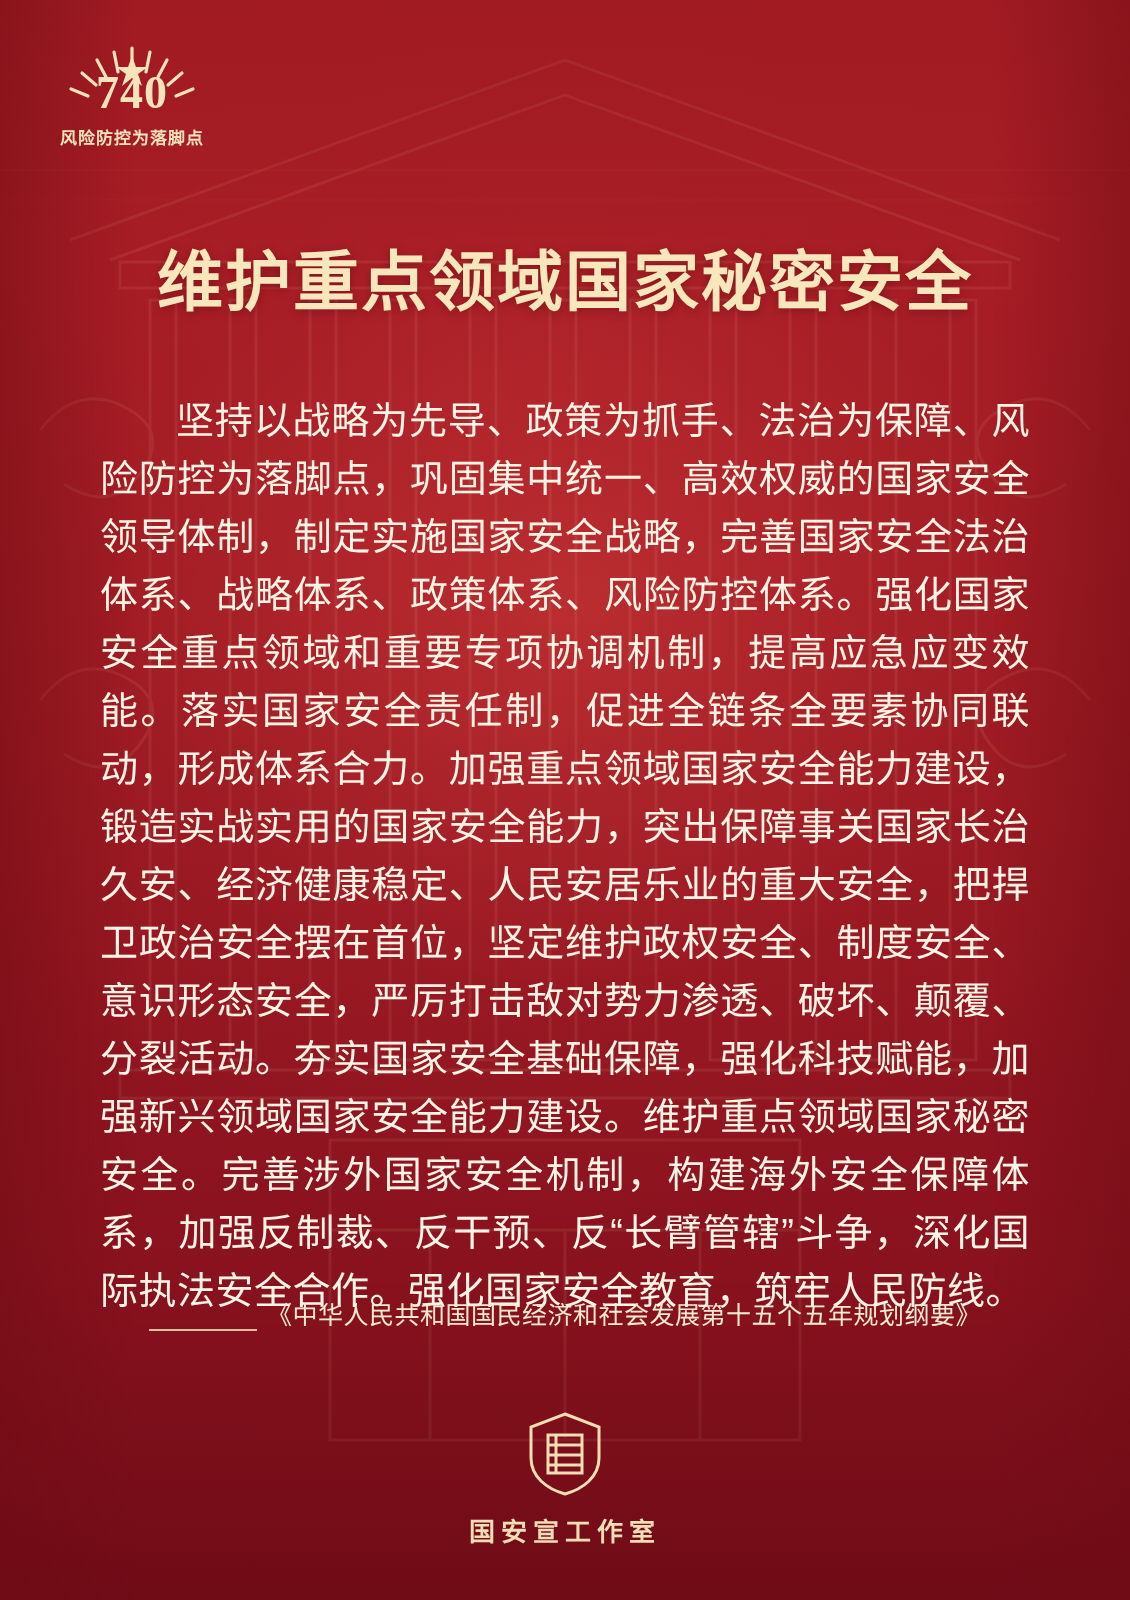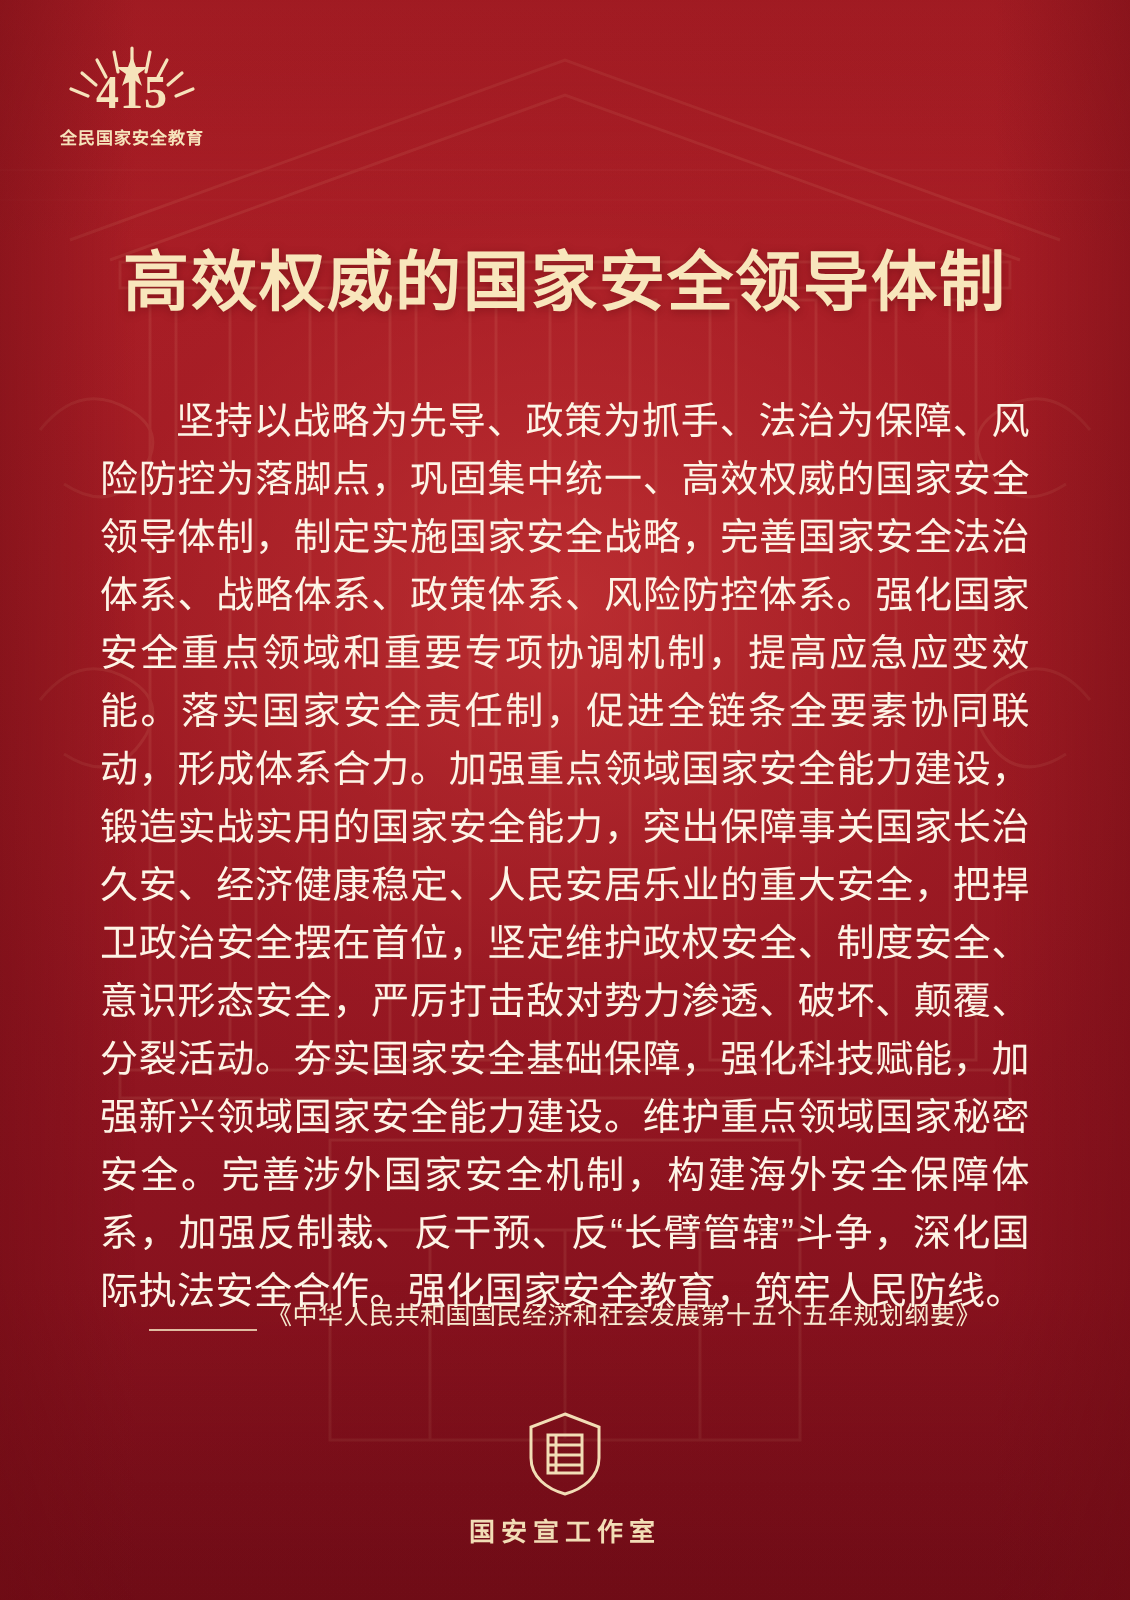"415" div.logo-num { text: 415 -> 740 }
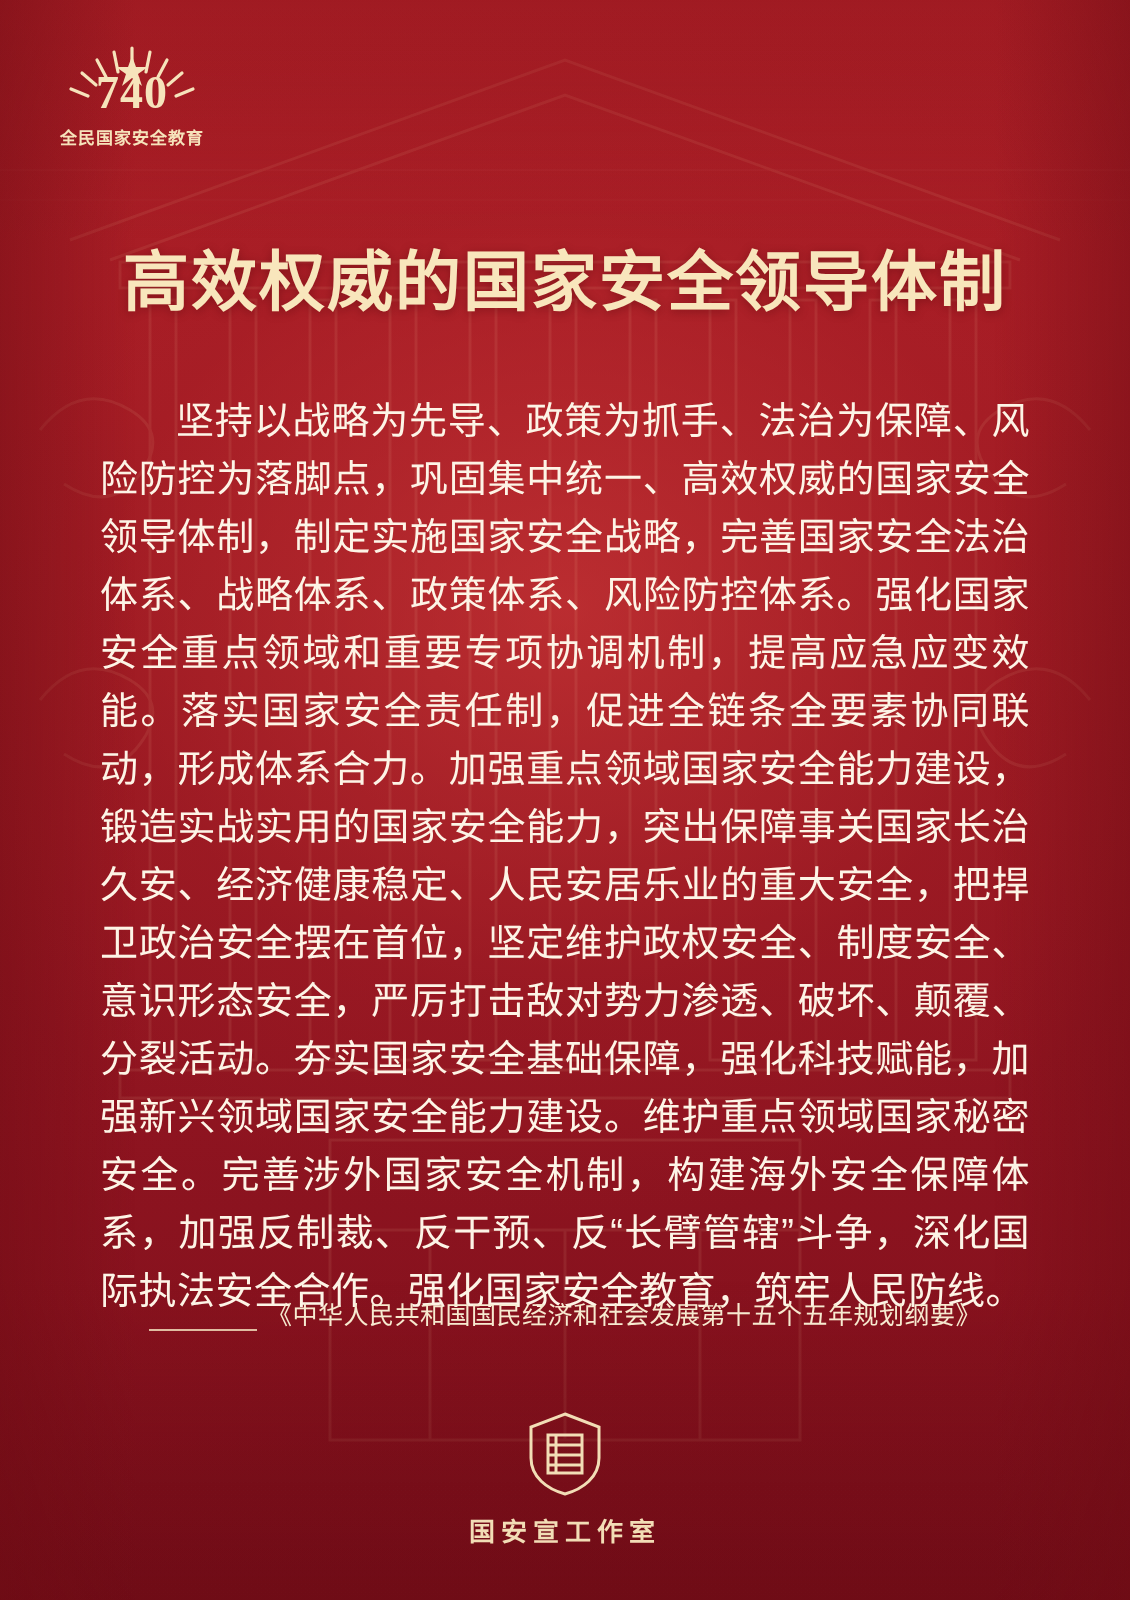"全民国家安全教育" div.logo-sub { text: 全民国家安全教育 -> 风险防控为落脚点 }
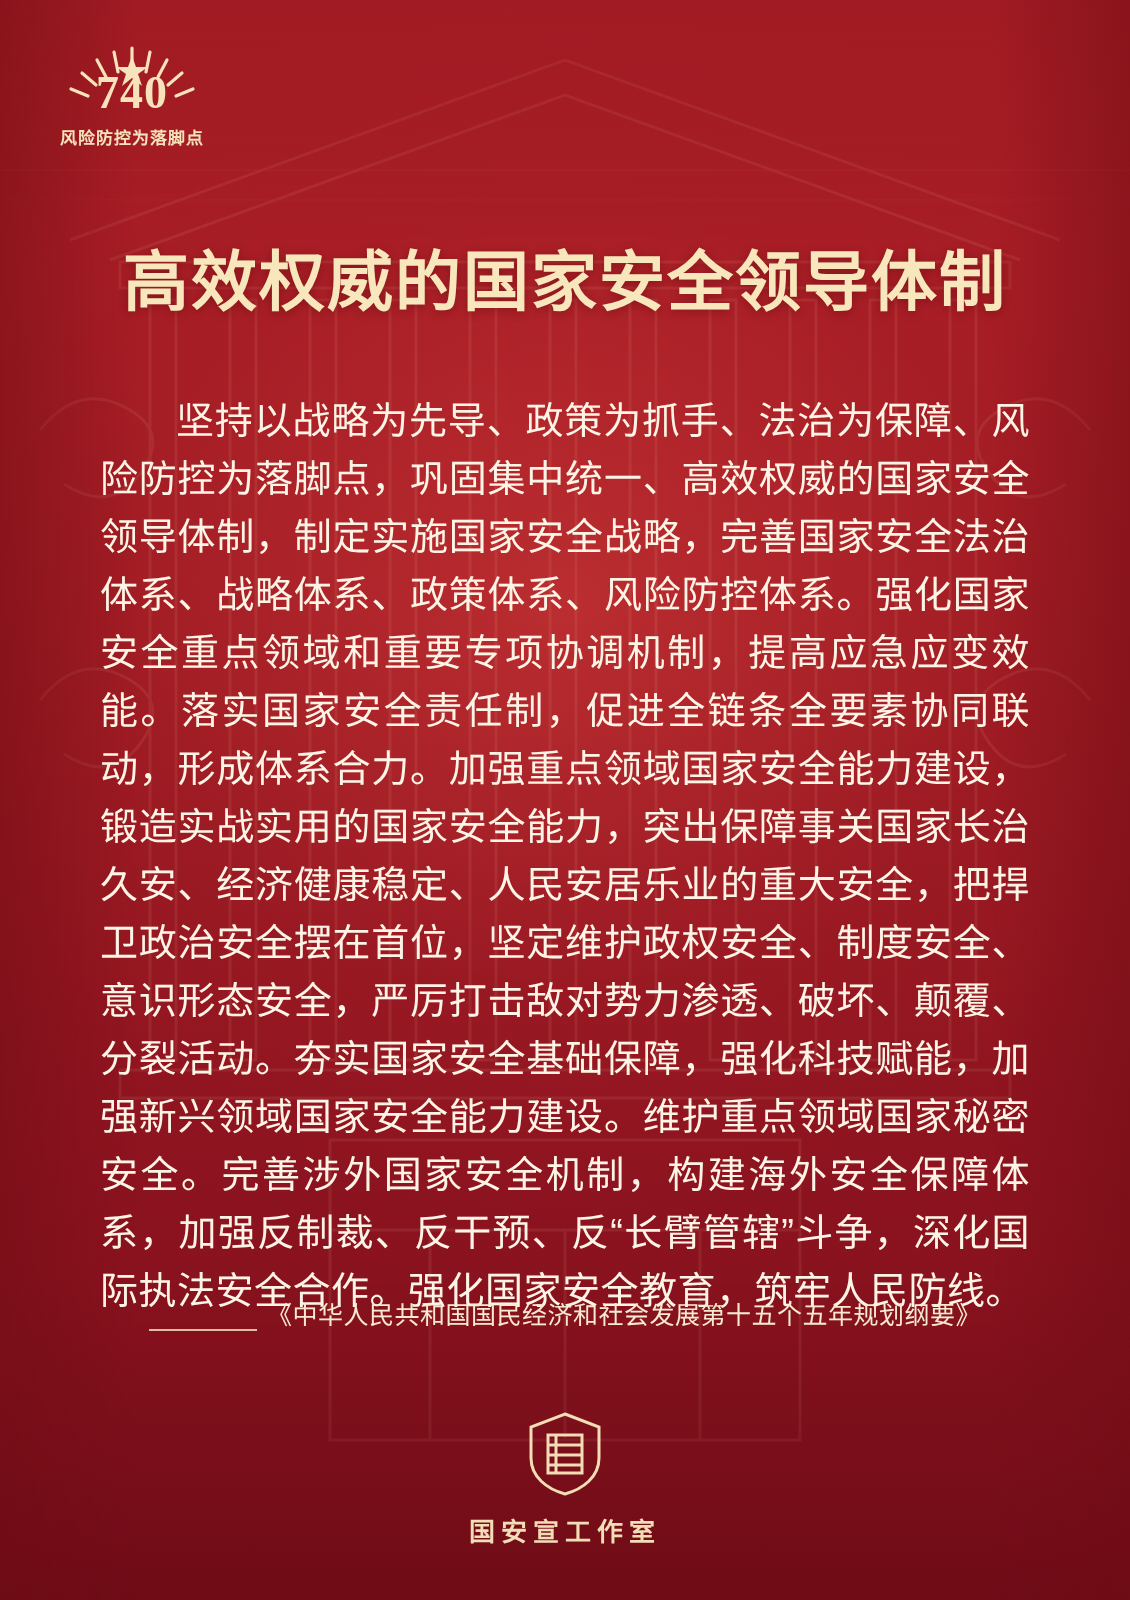"高效权威的国家安全领导体制" div.title { text: 高效权威的国家安全领导体制 -> 维护重点领域国家秘密安全 }
